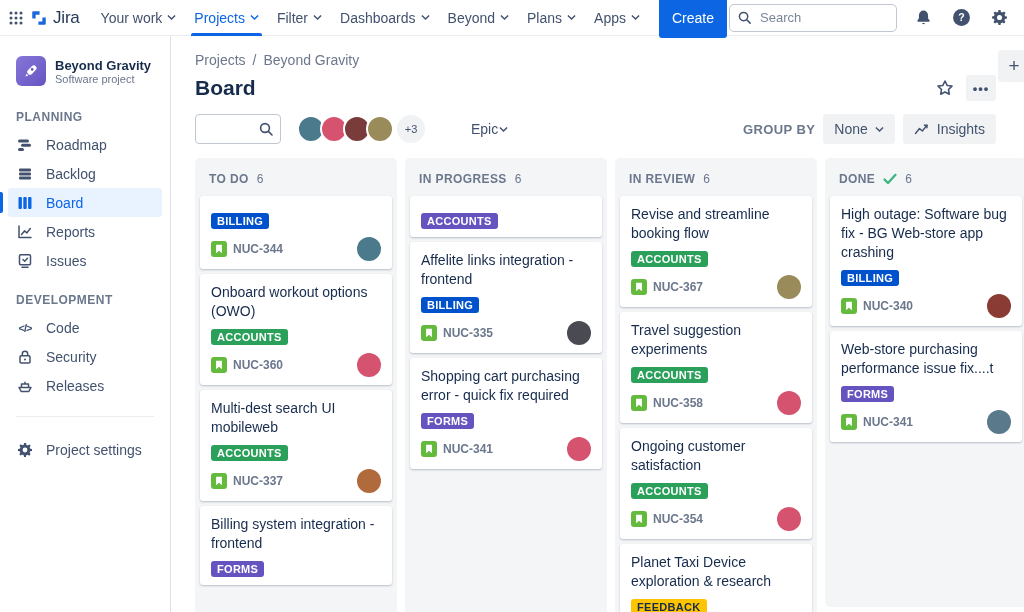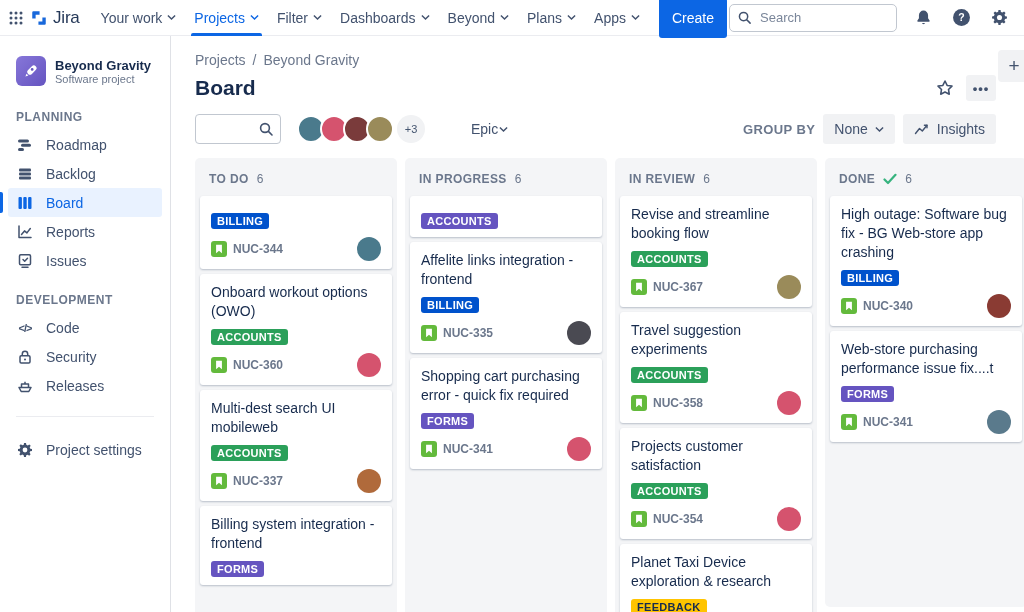"Projects customer satisfaction" div.card-title { text: Projects -> Ongoing }
